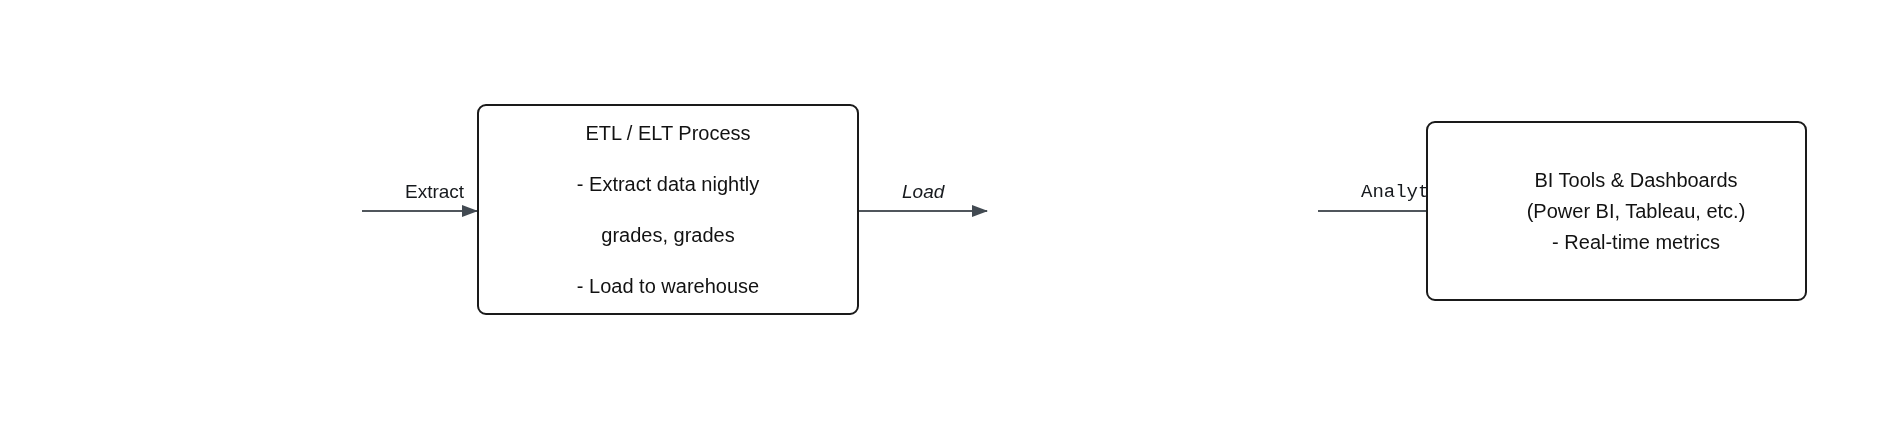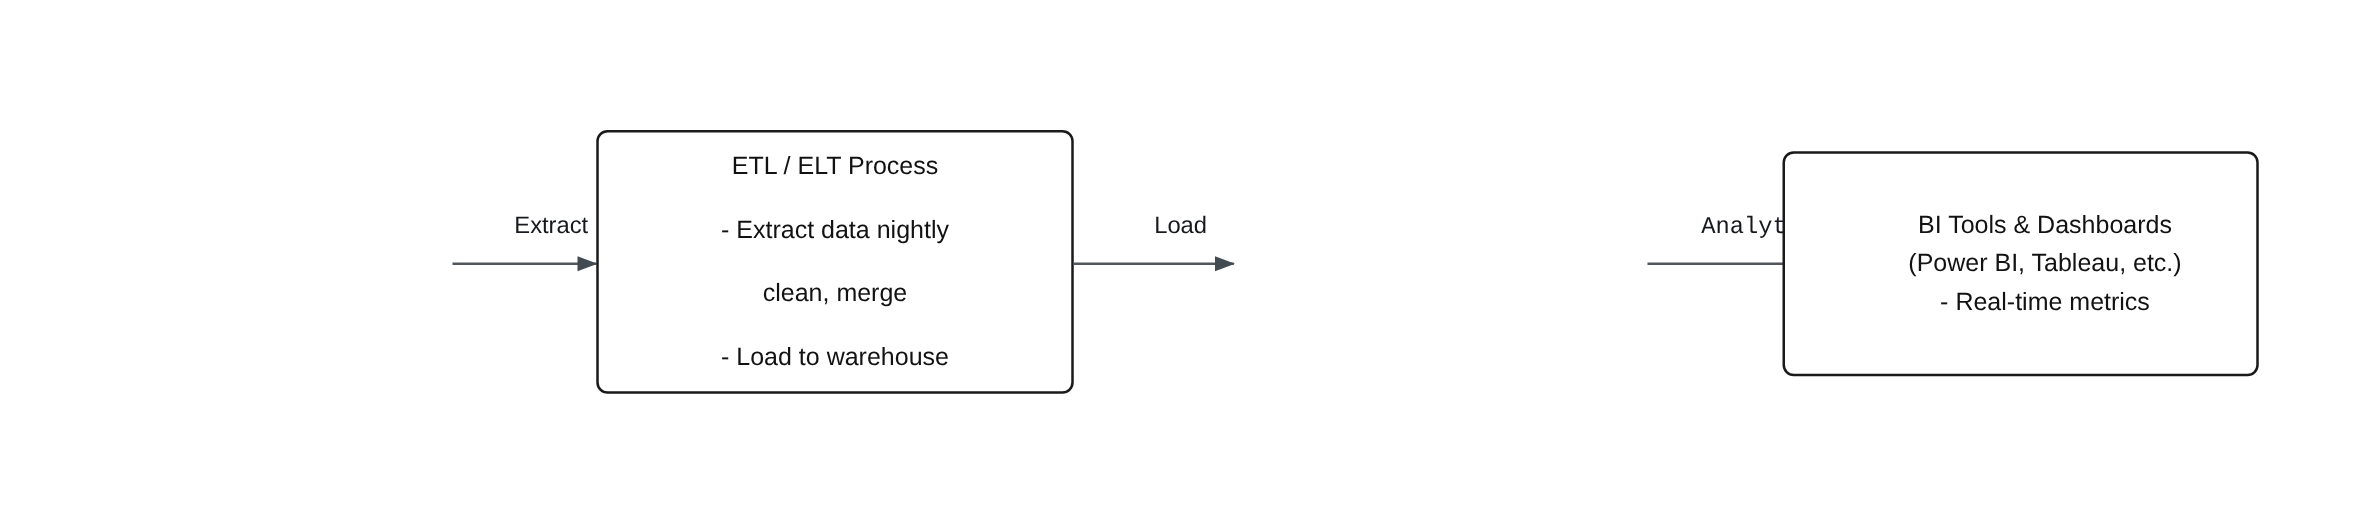"Extract" .edge-label { bottom: 20px -> 9px; text-align: center -> none }
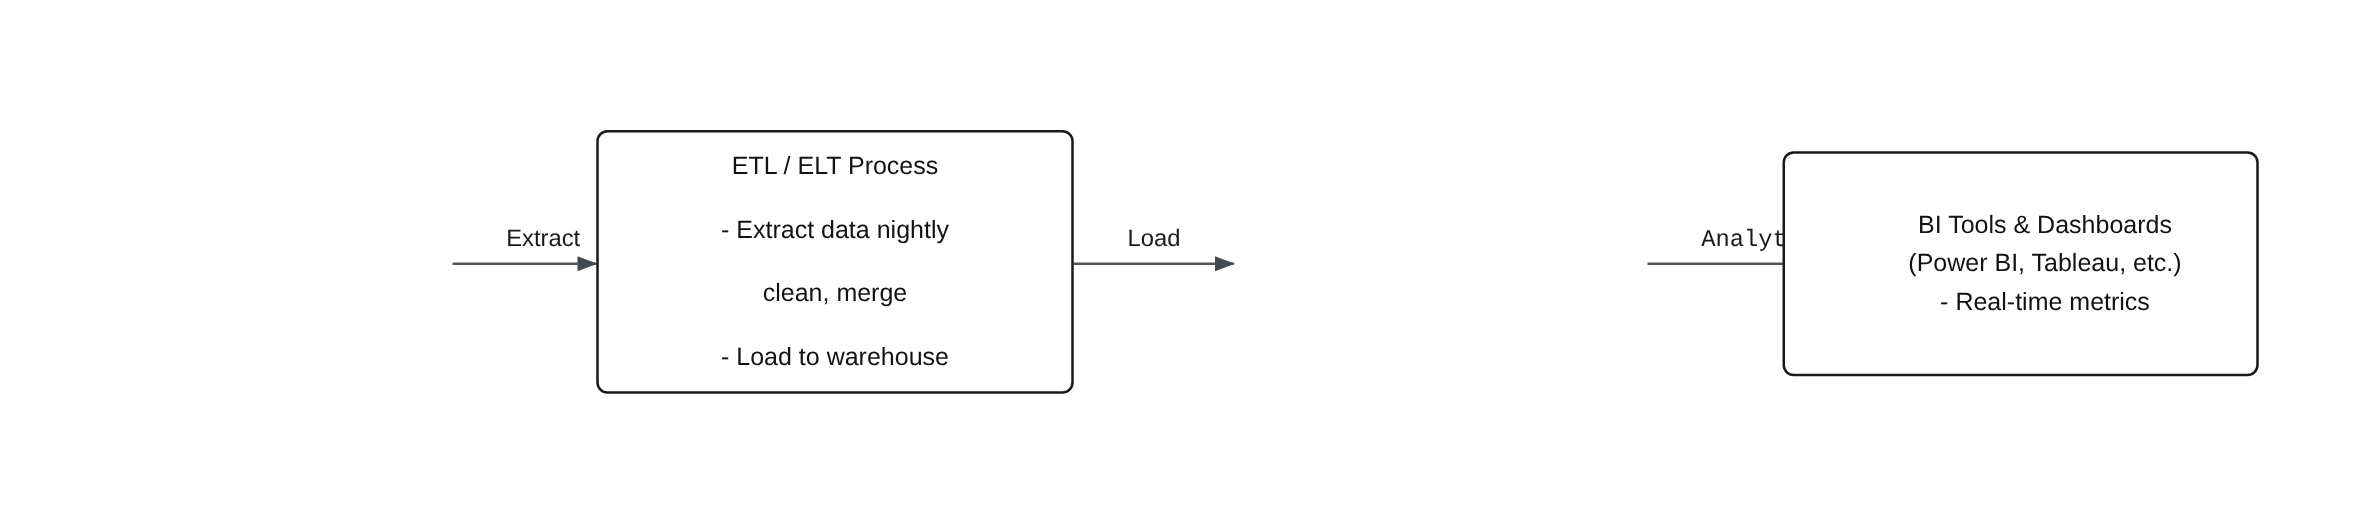"Load" .edge-load { font-style: none -> italic }
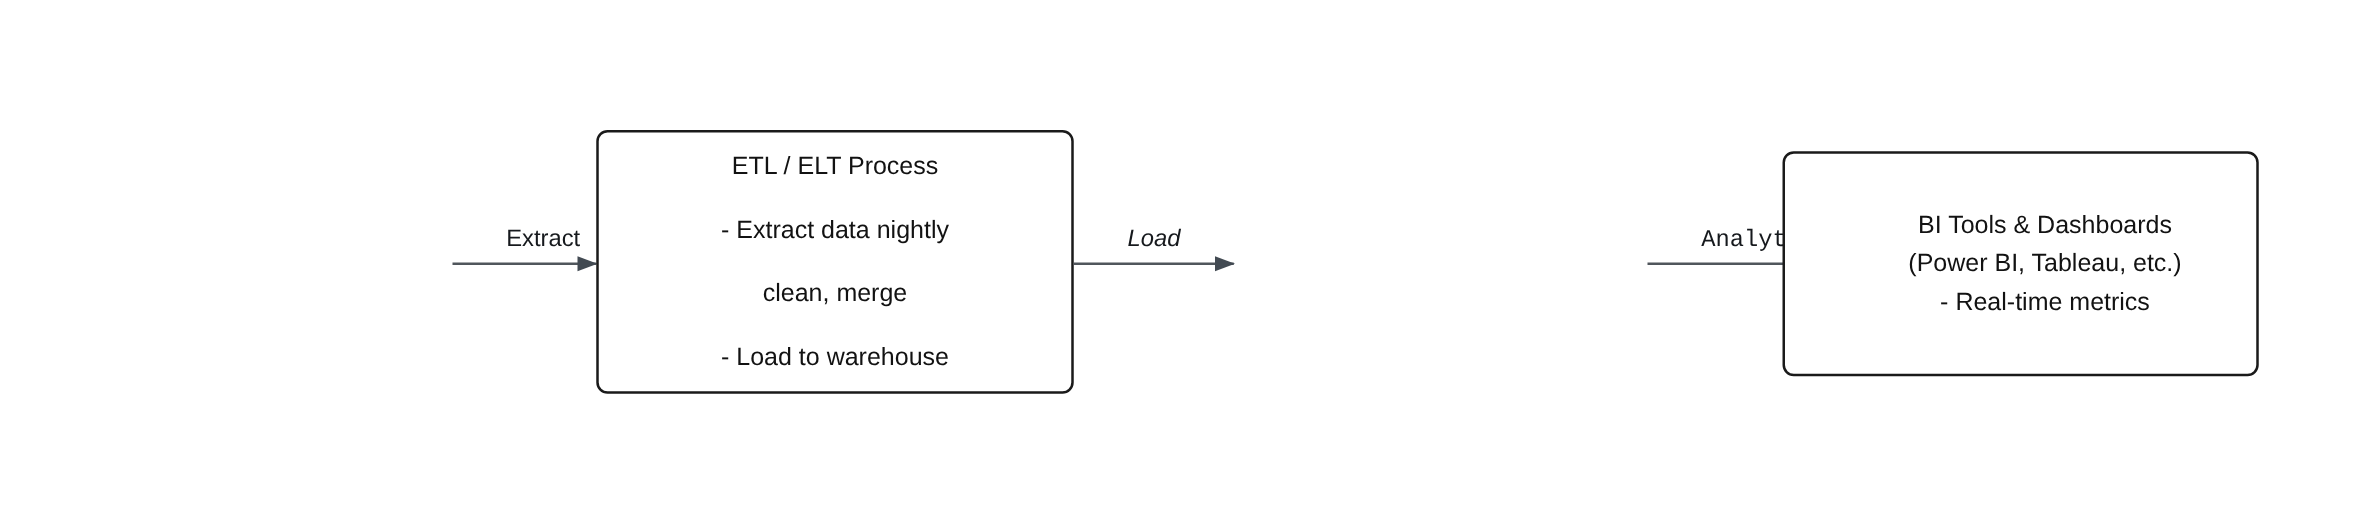"clean, merge" div.node-line { text: clean, merge -> grades, grades }
